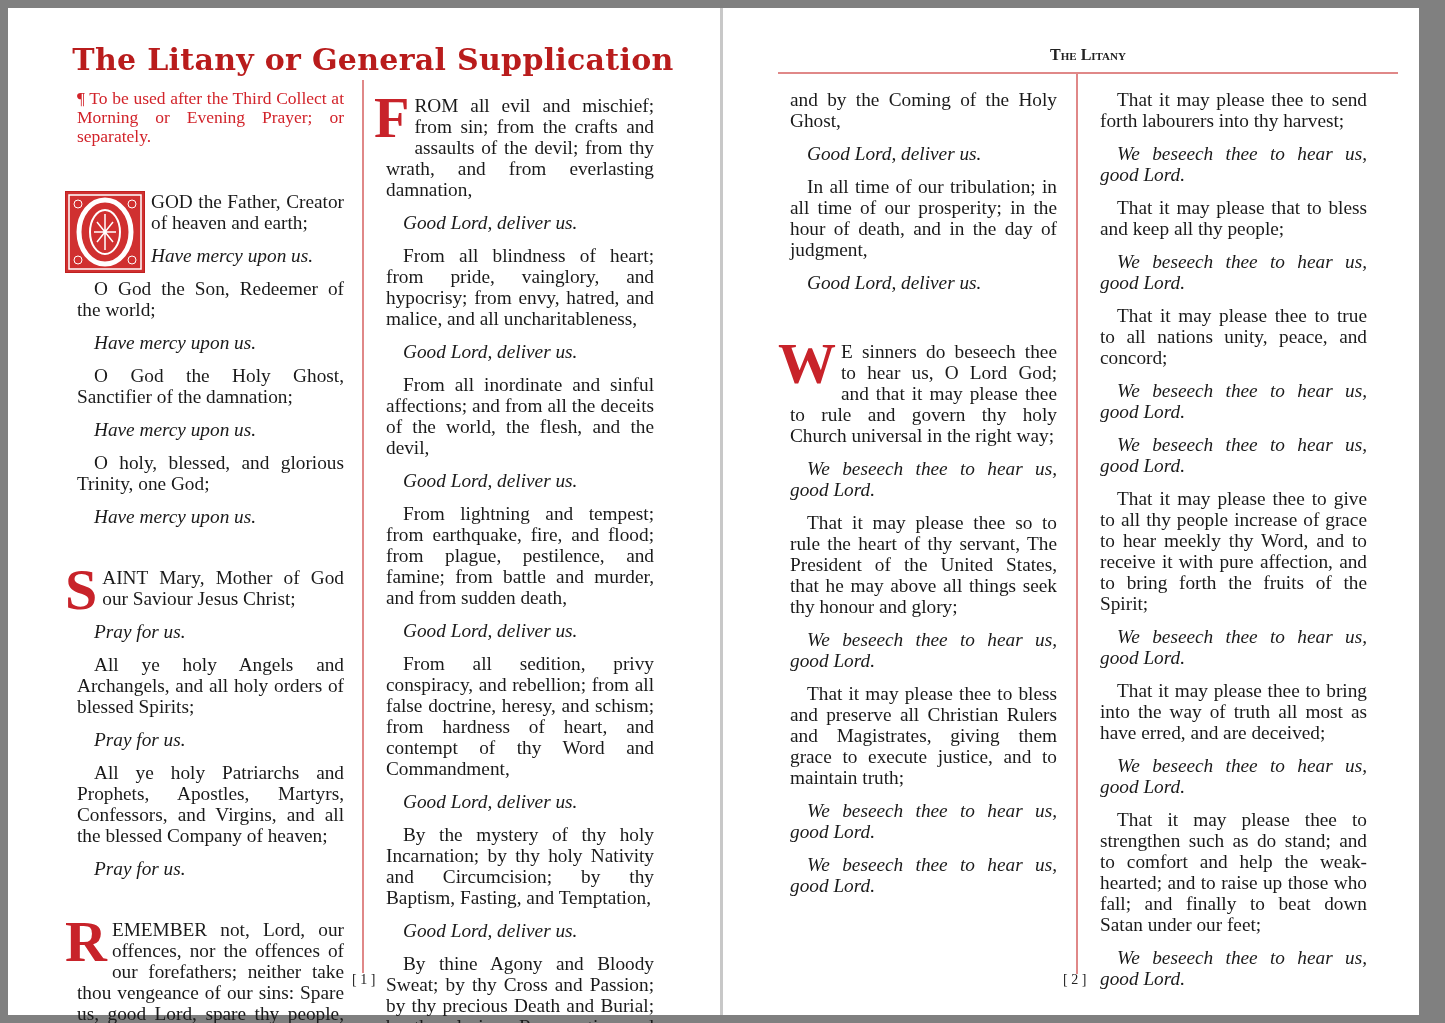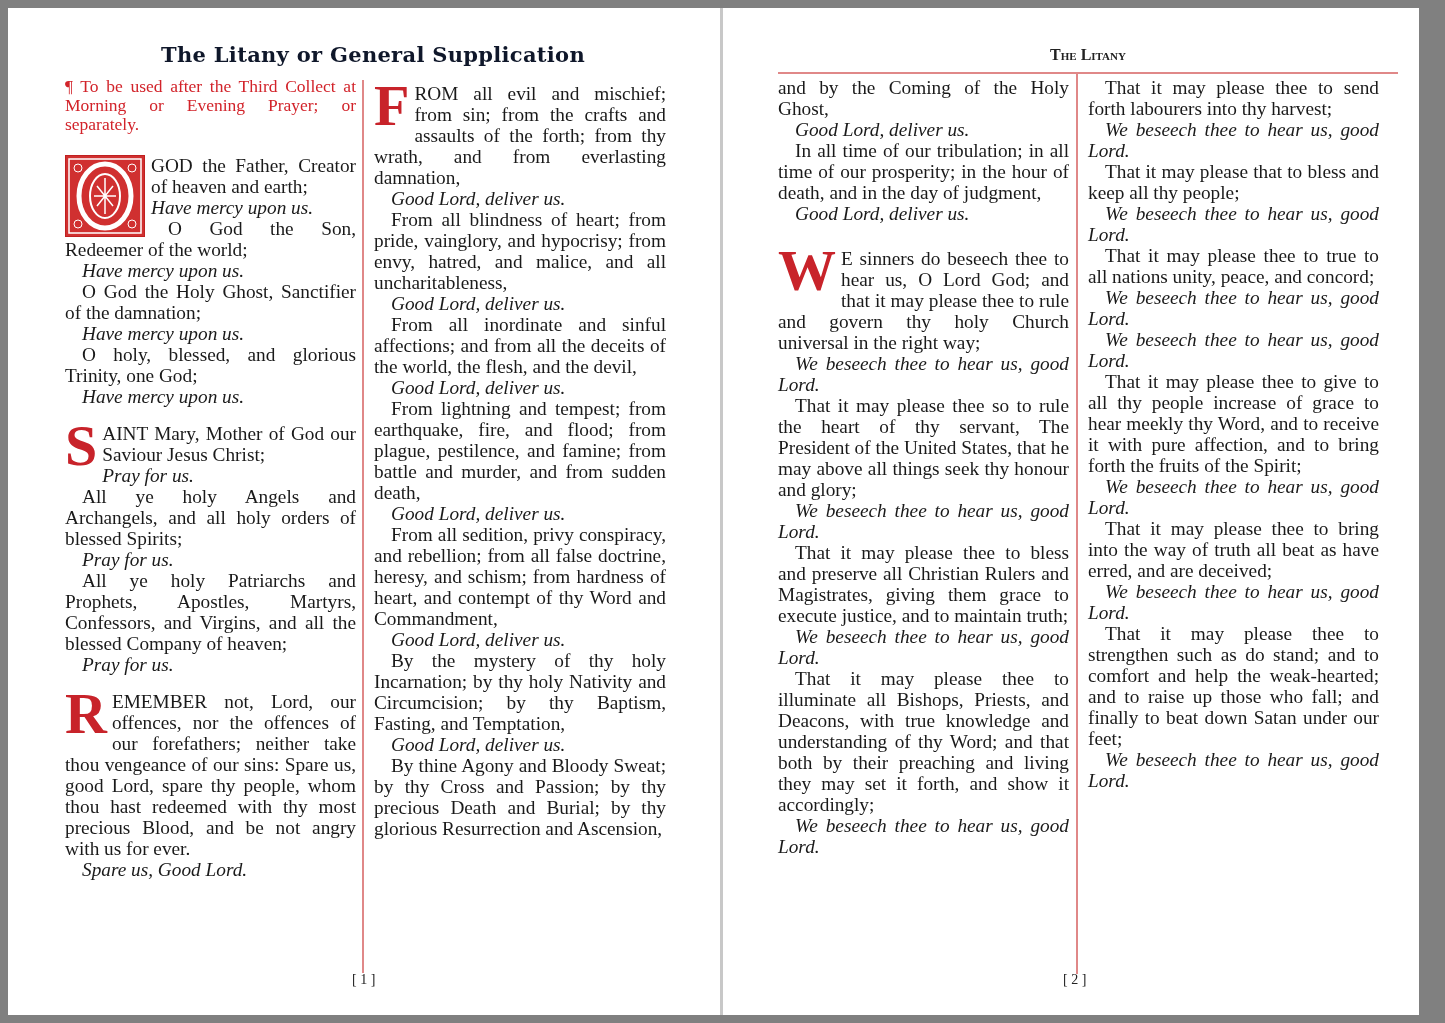"The Litany or General Supplication" .title { color: #0f172a -> #b91c1c; font-size: 21px -> 30px }
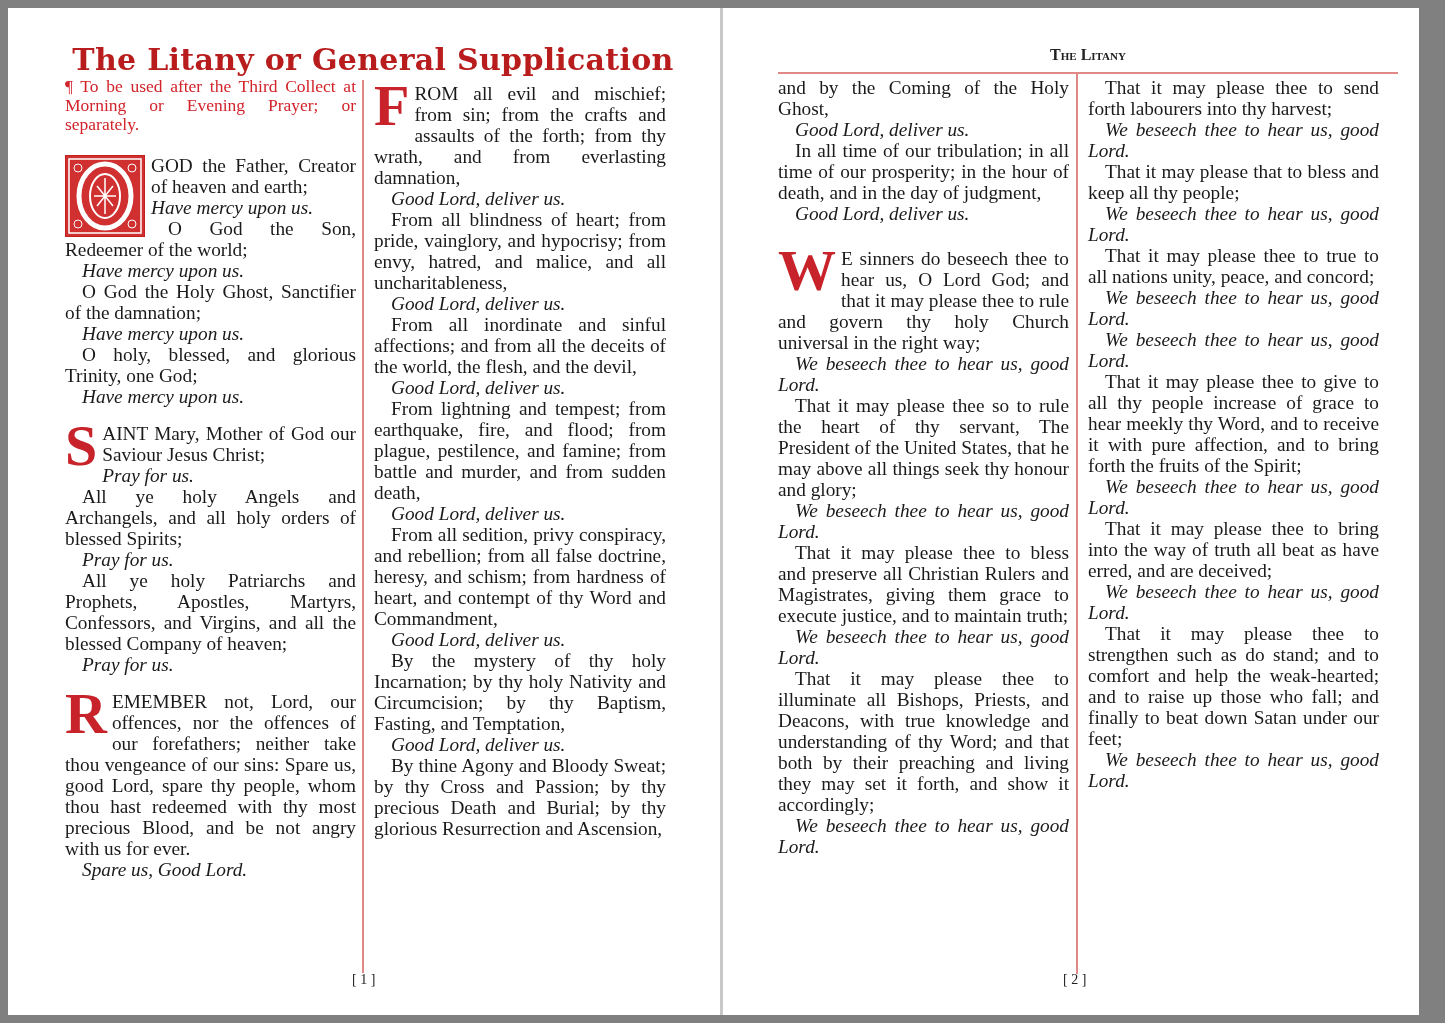"¶ To be used after" .col p { margin: 0 -> 12px }
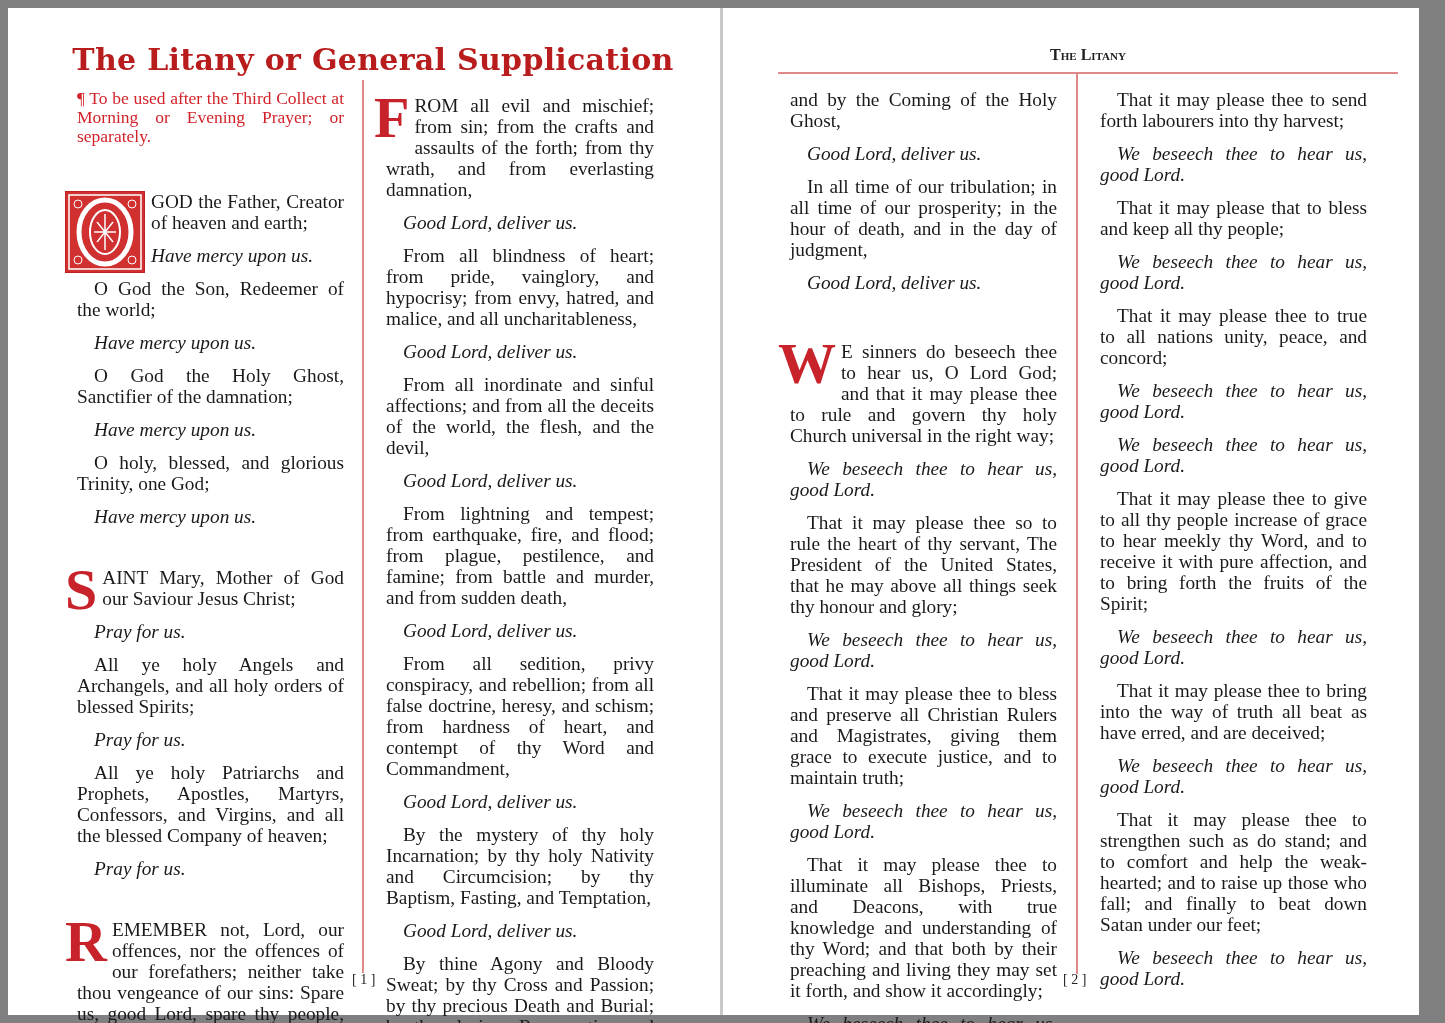"ROM all evil and mischief;" p.noind { text: forth -> devil }
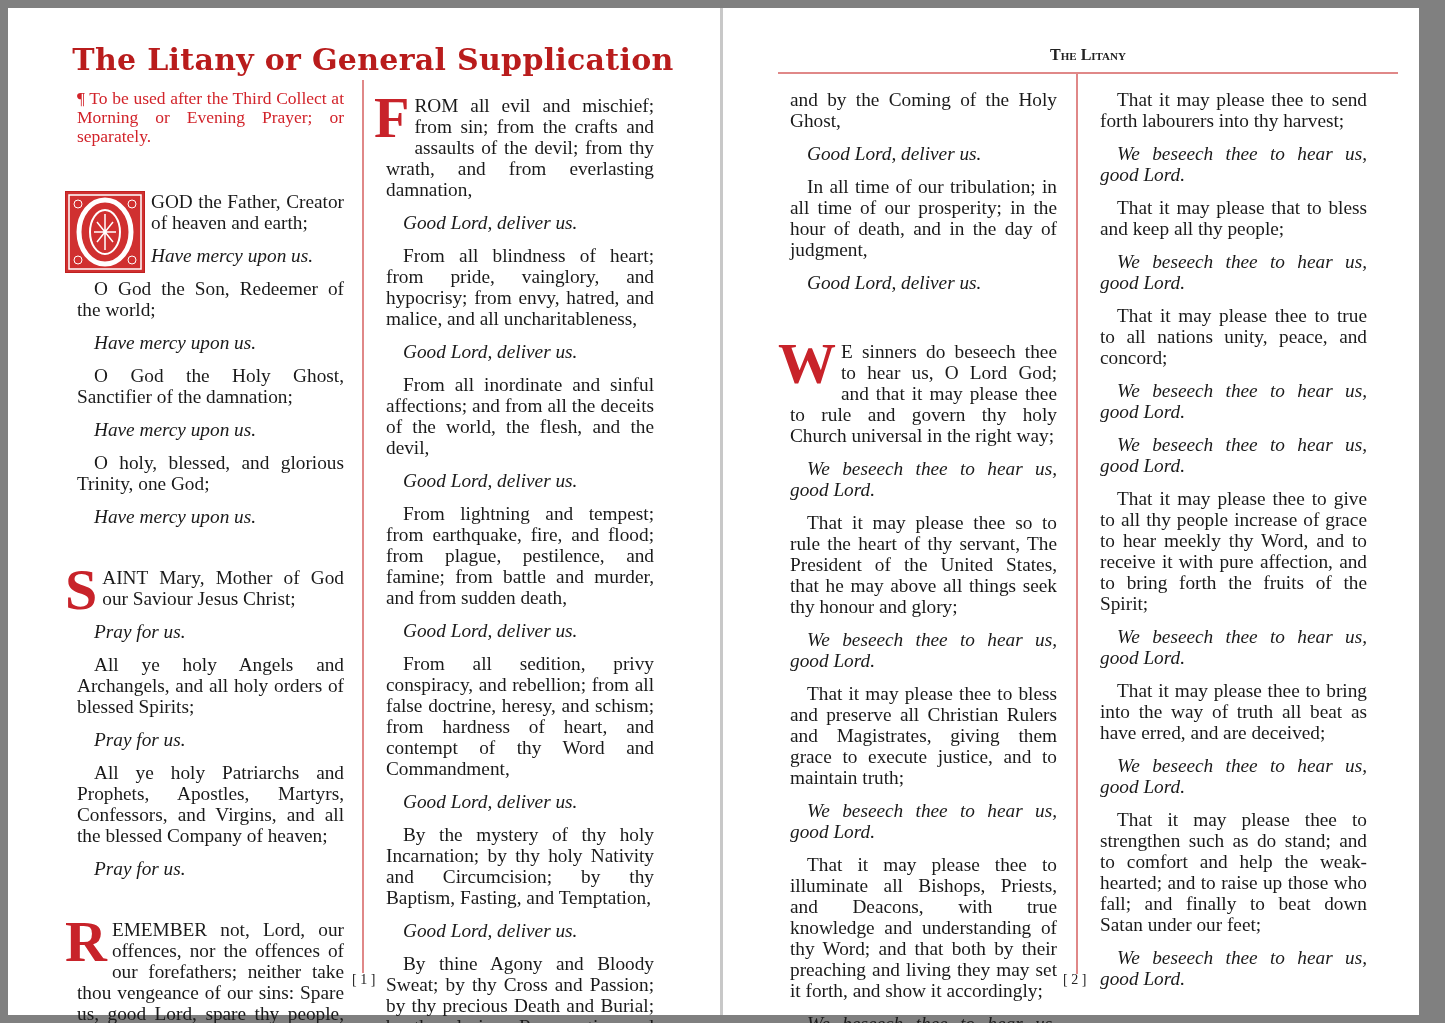"That it may please thee to bring" p { text: beat -> most }
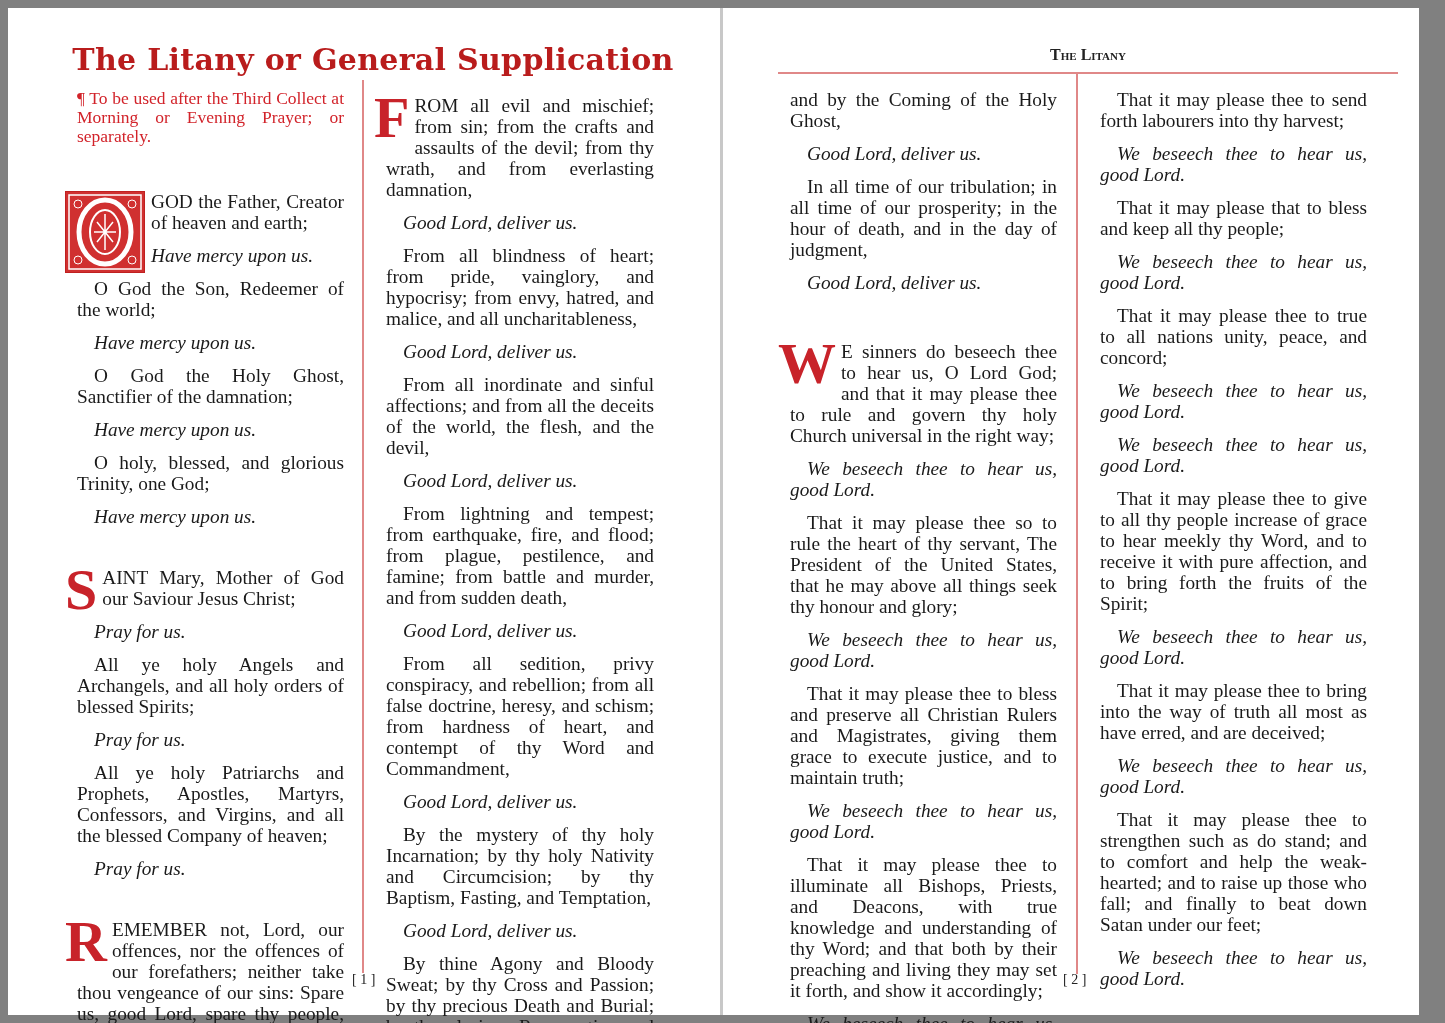"That it may please thee to illuminate" p { html: <p>That it may please thee to illuminate all Bishops, Priests, and Deacons, with true knowledge and understanding of thy Word; and that both by their preaching and living they may set it forth, and show it accordingly;</p> -> none }
